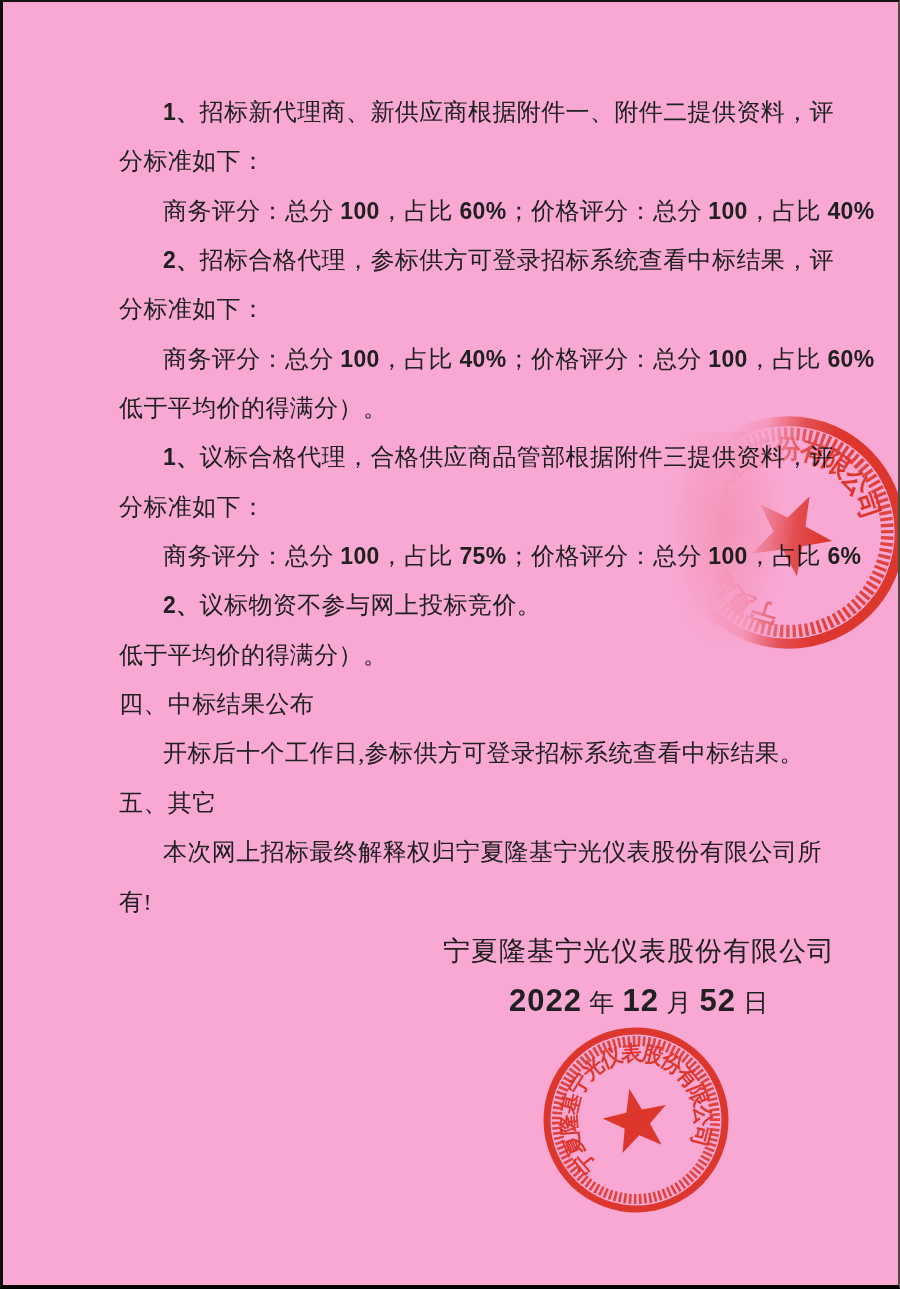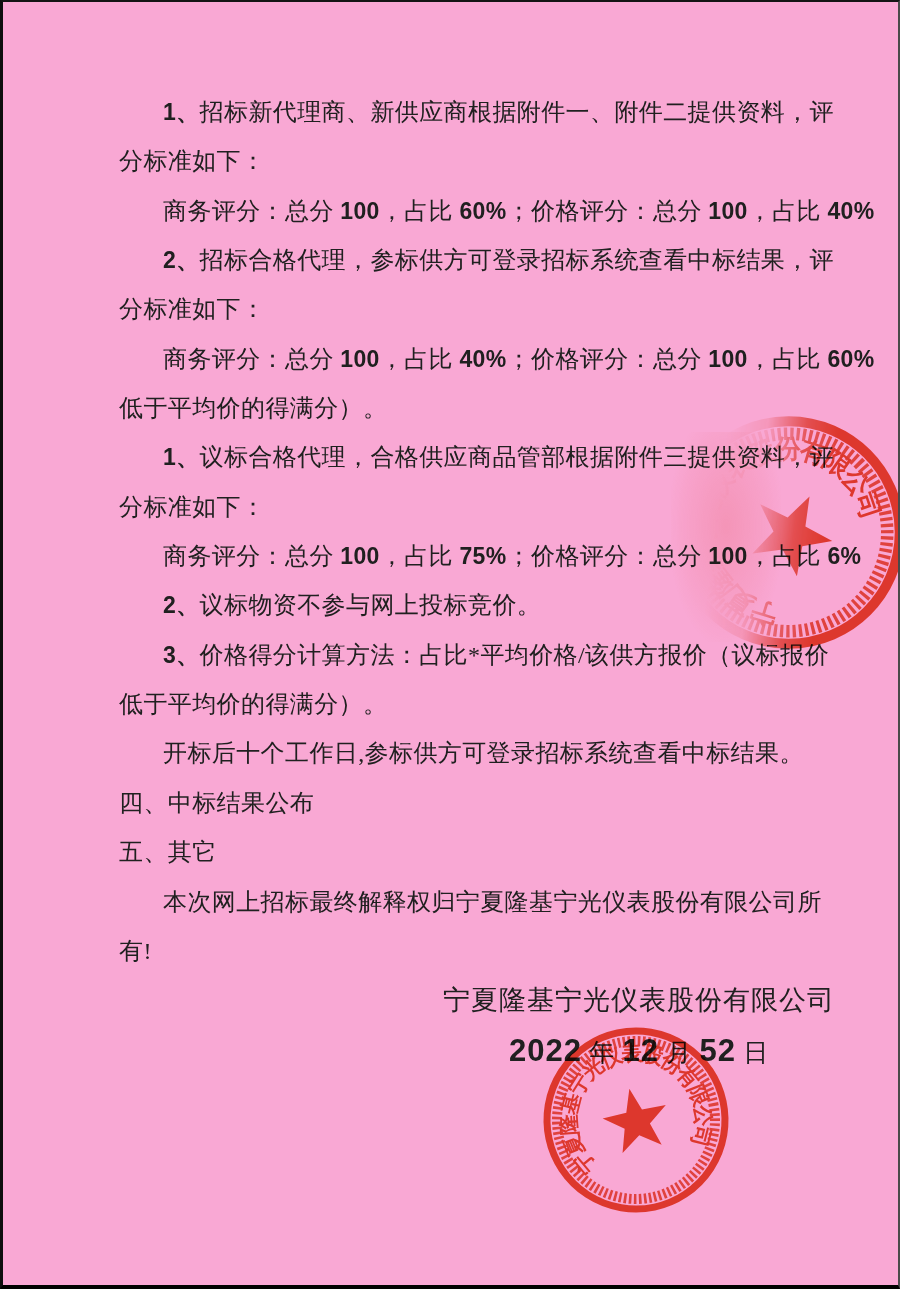"3、价格得分计算方法：占比*平均价格/该供方报价（议标报价" div.line { html: <div><b>3、</b><span>价格得分计算方法：占比*平均价格/该供方报价（议标报价</span></div> -> none }
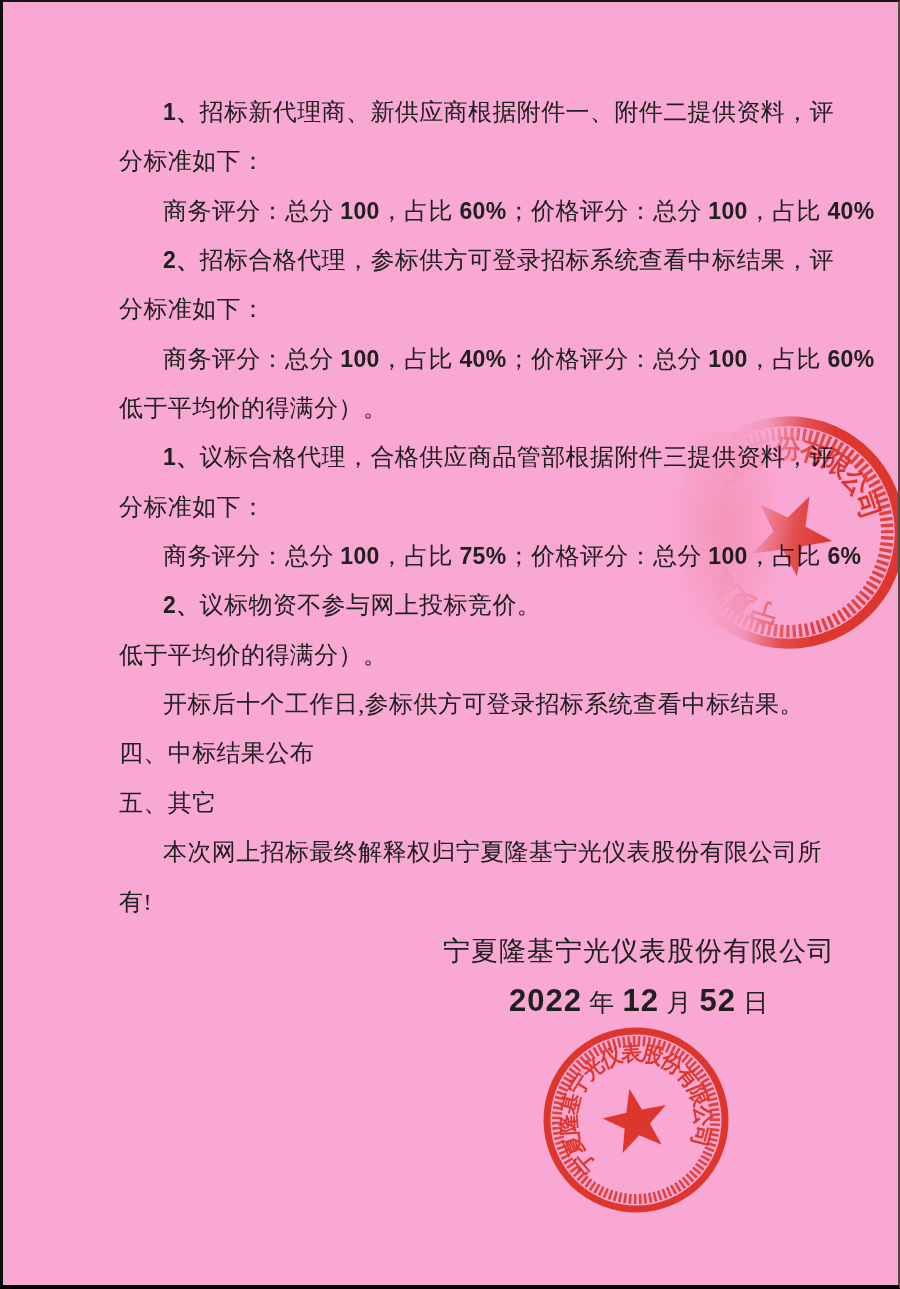"开标后十个工作日,参标供方可登录招标系统查看中标结果。" div.line { order: before "四、中标结果公布" -> after "四、中标结果公布" }
